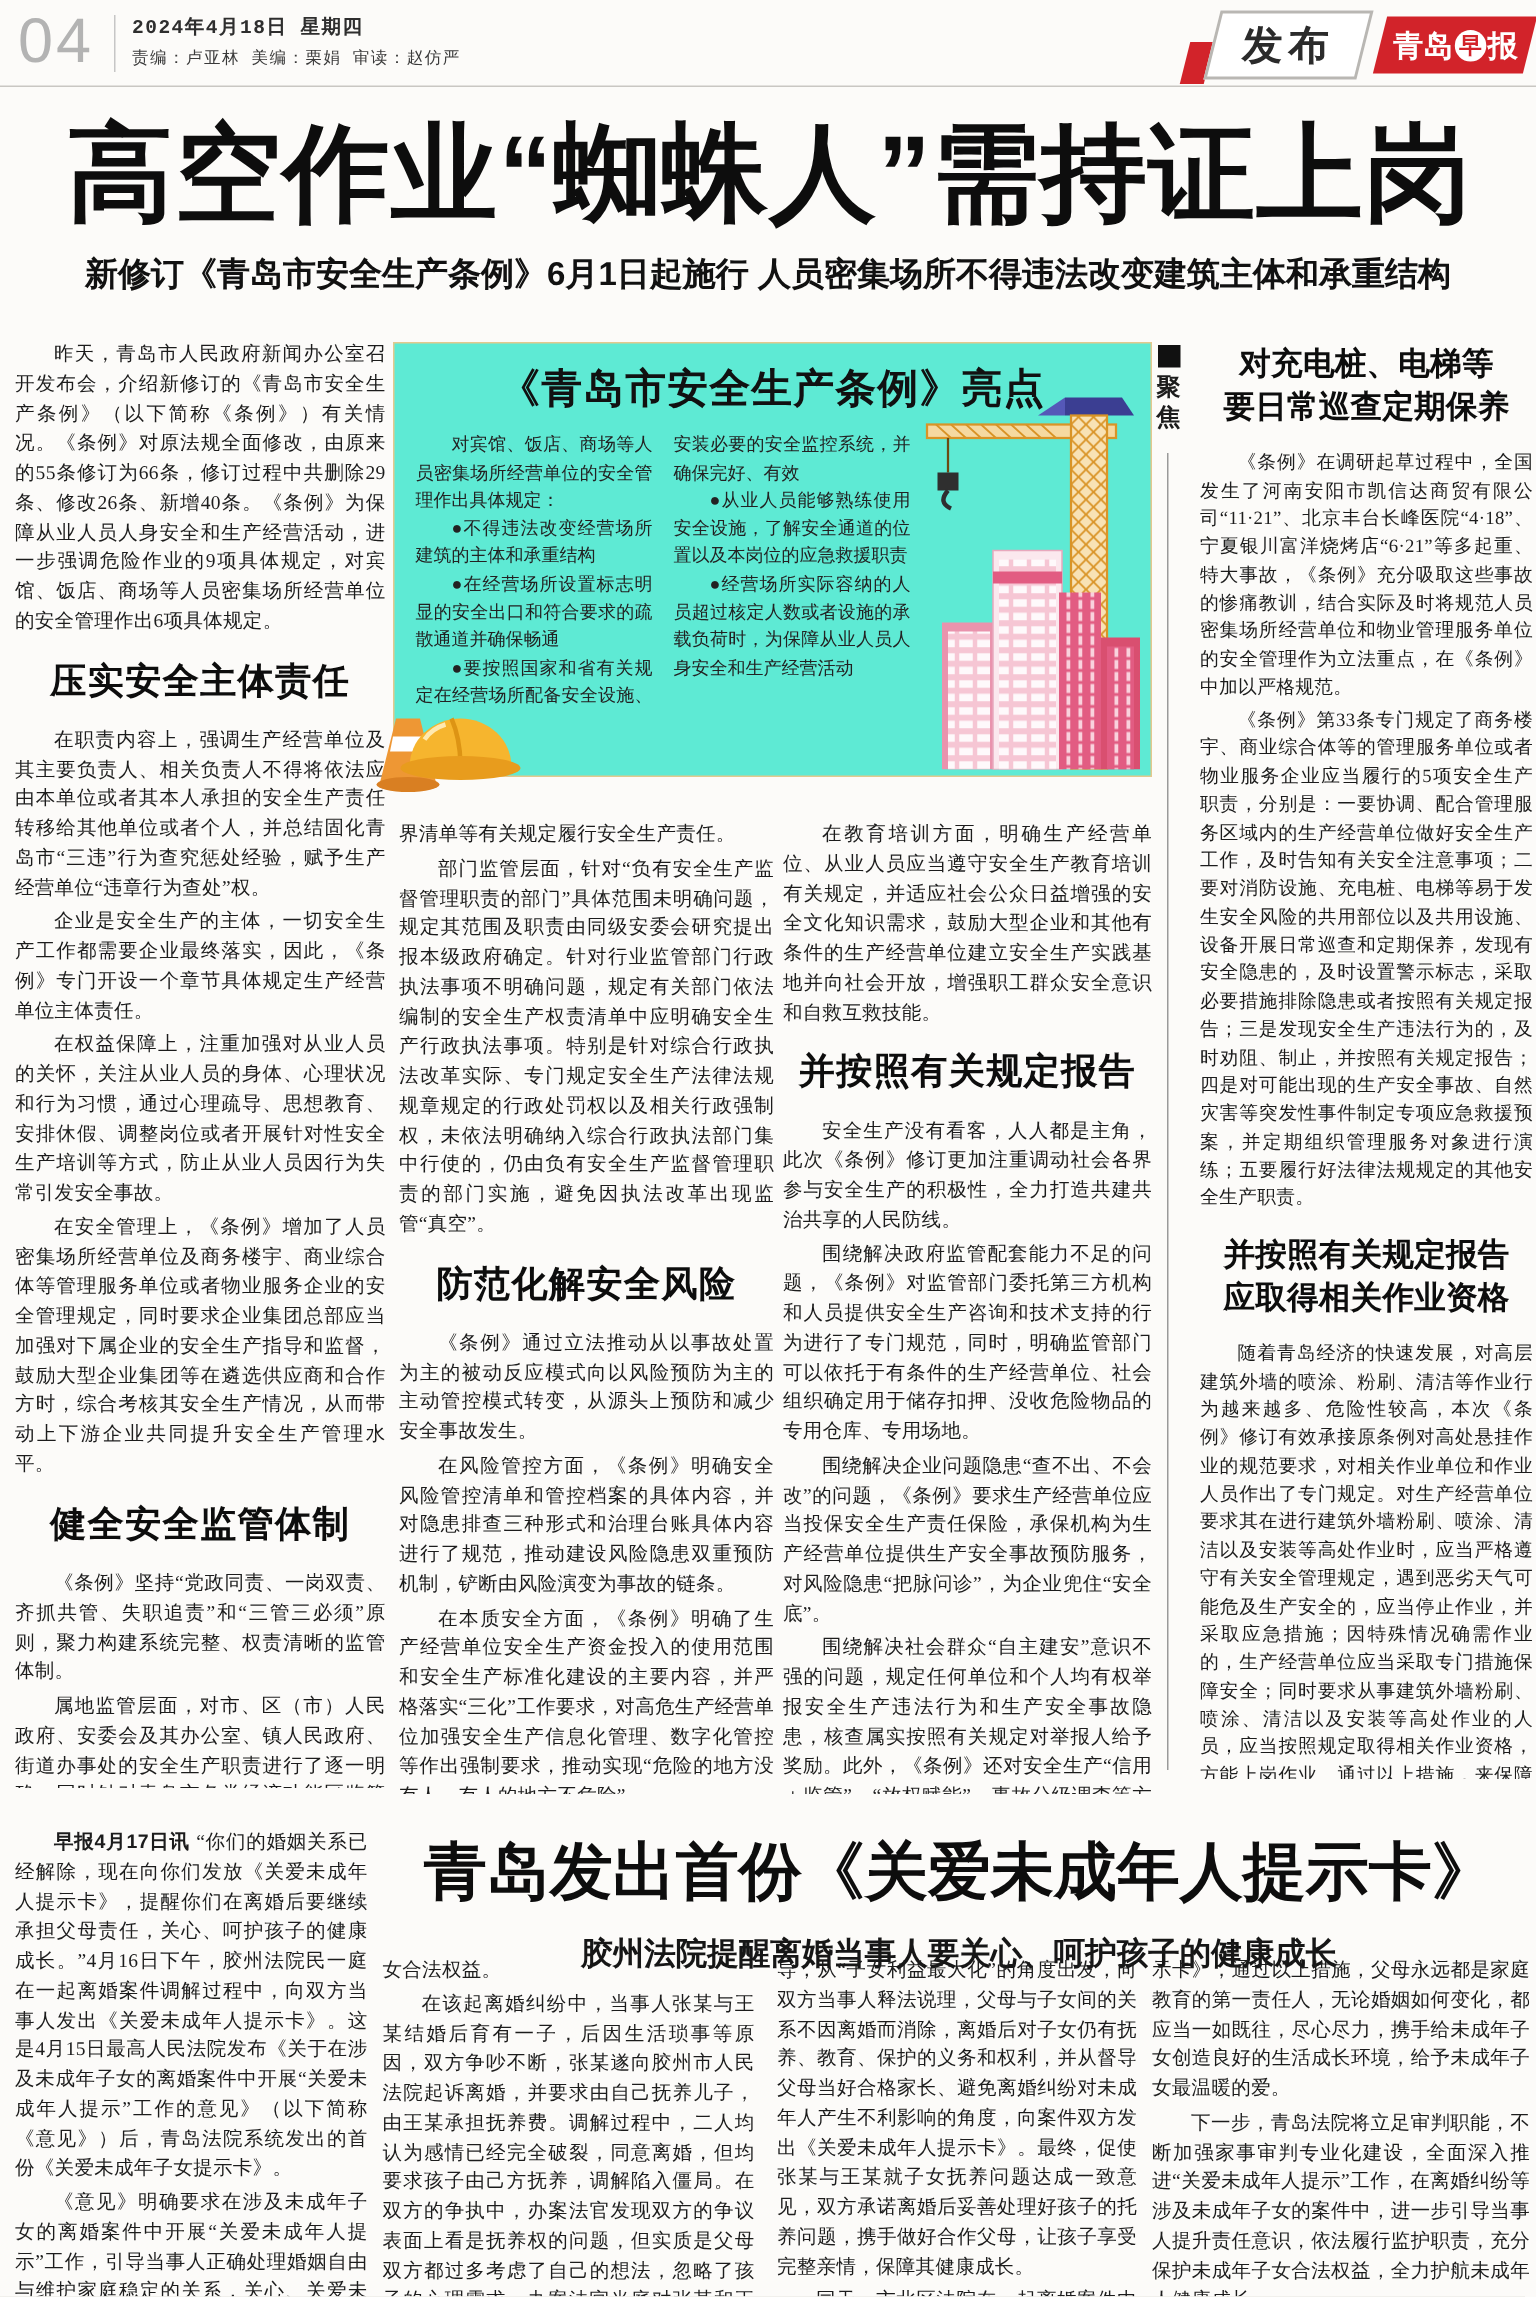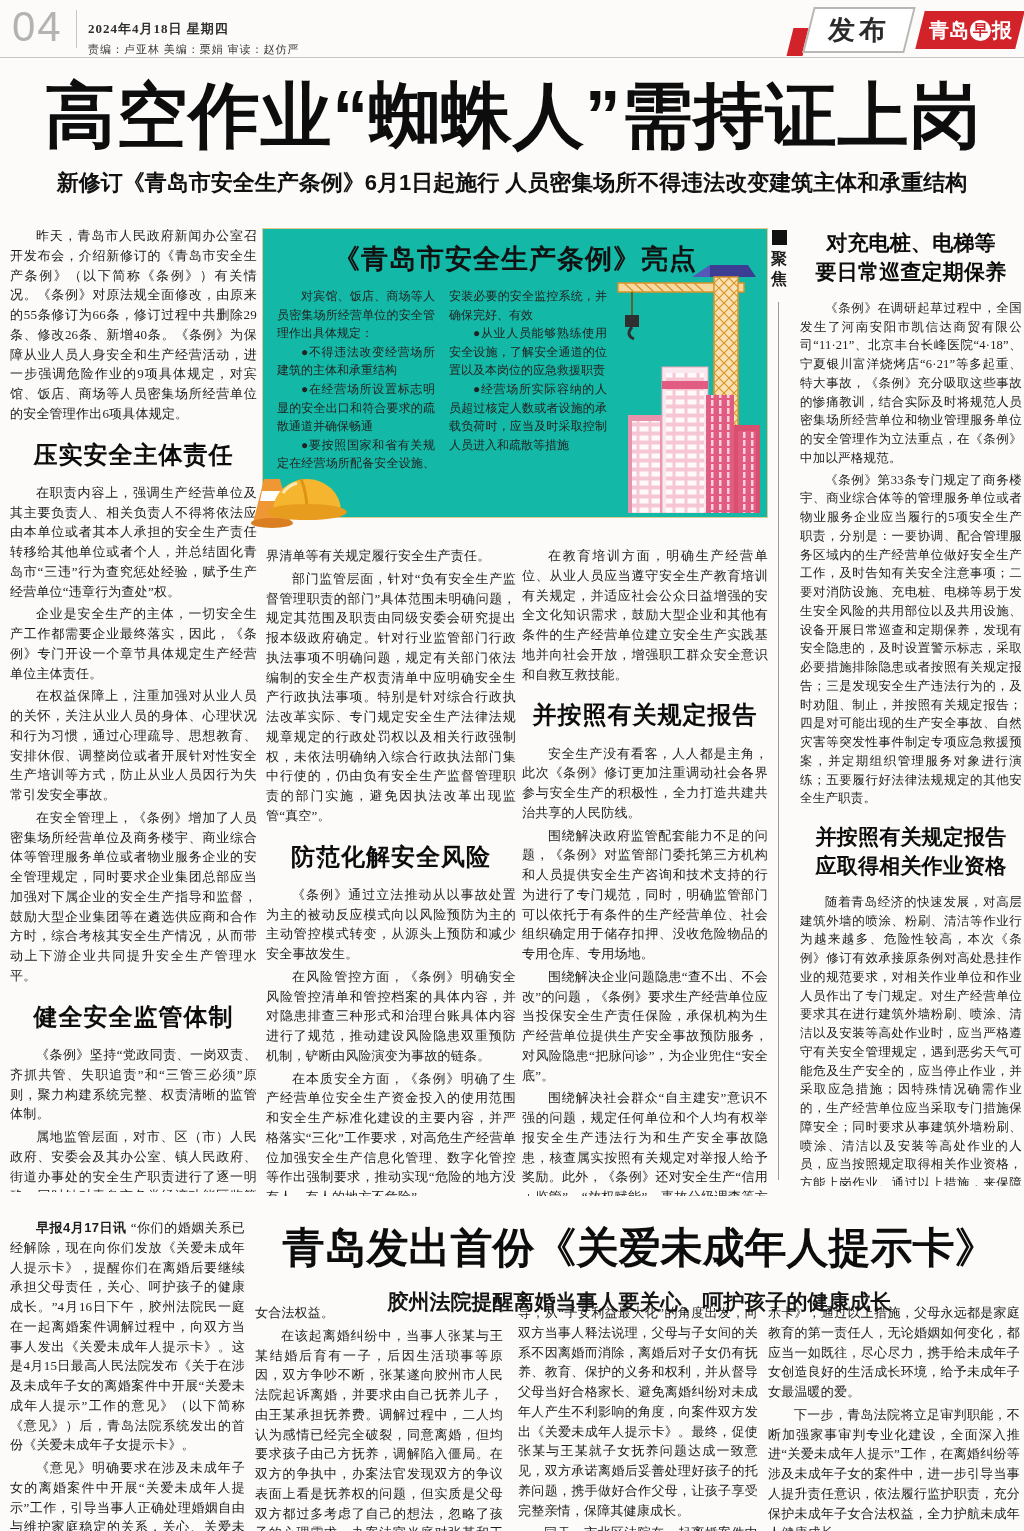"2024年4月18日 星期四" .hdr-meta { font-family: Liberation Serif, serif -> Liberation Mono, monospace; top: 20px -> 9px }
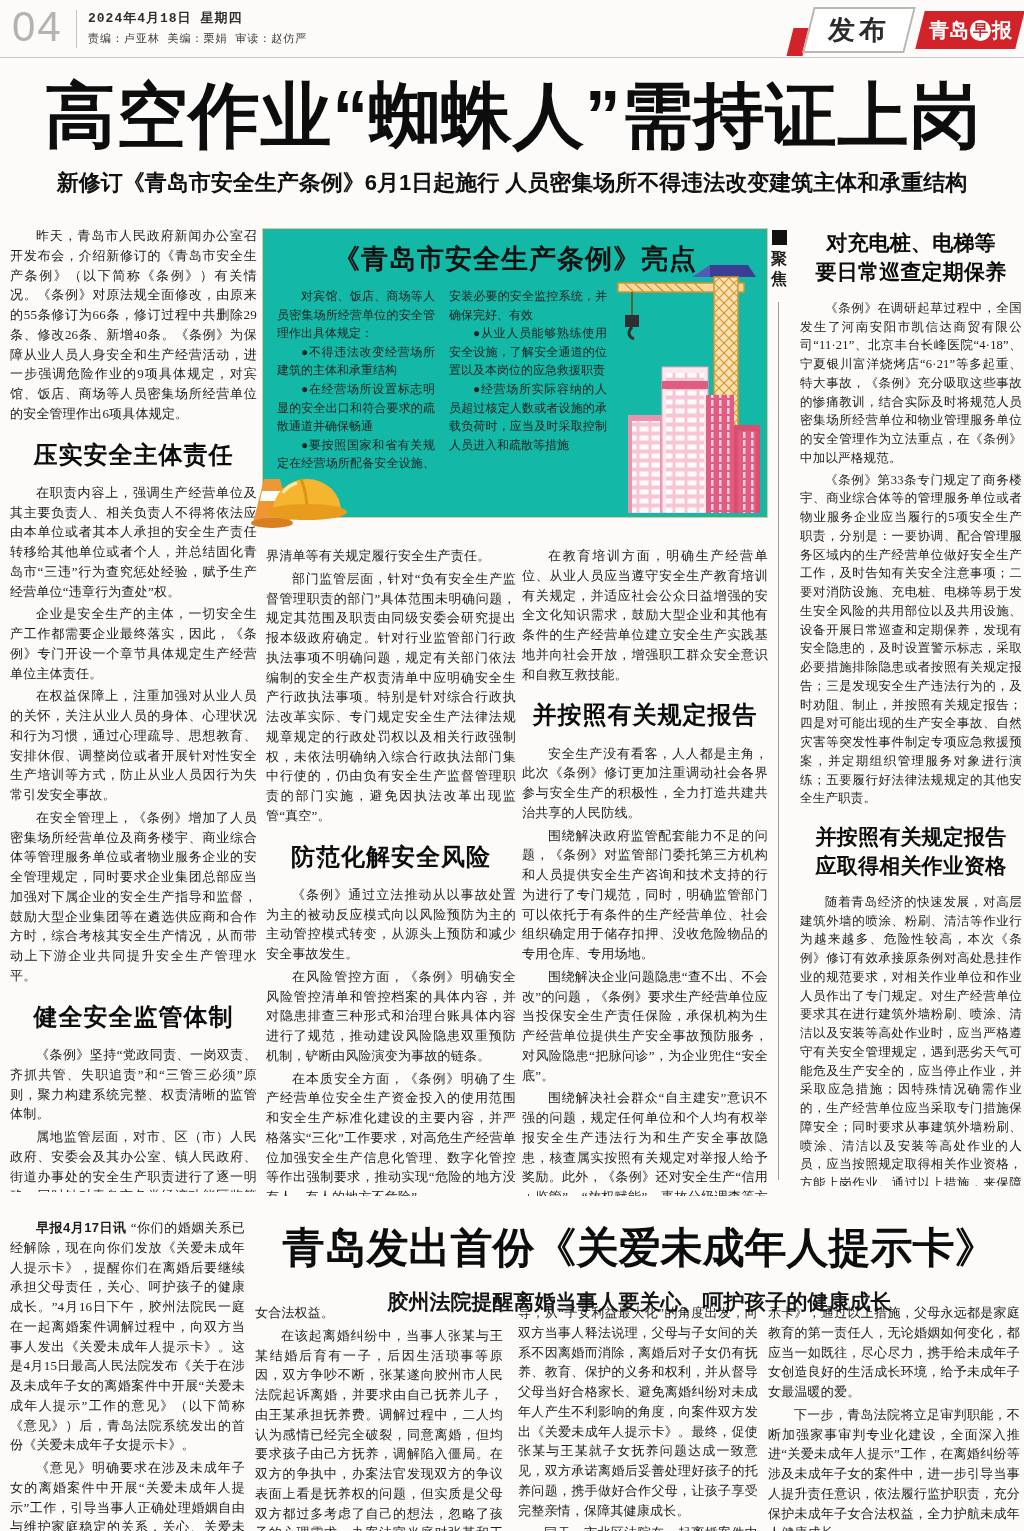"《青岛市安全生产条例》亮点" .hl-box { background: #14b8a6 -> #5eead4 }
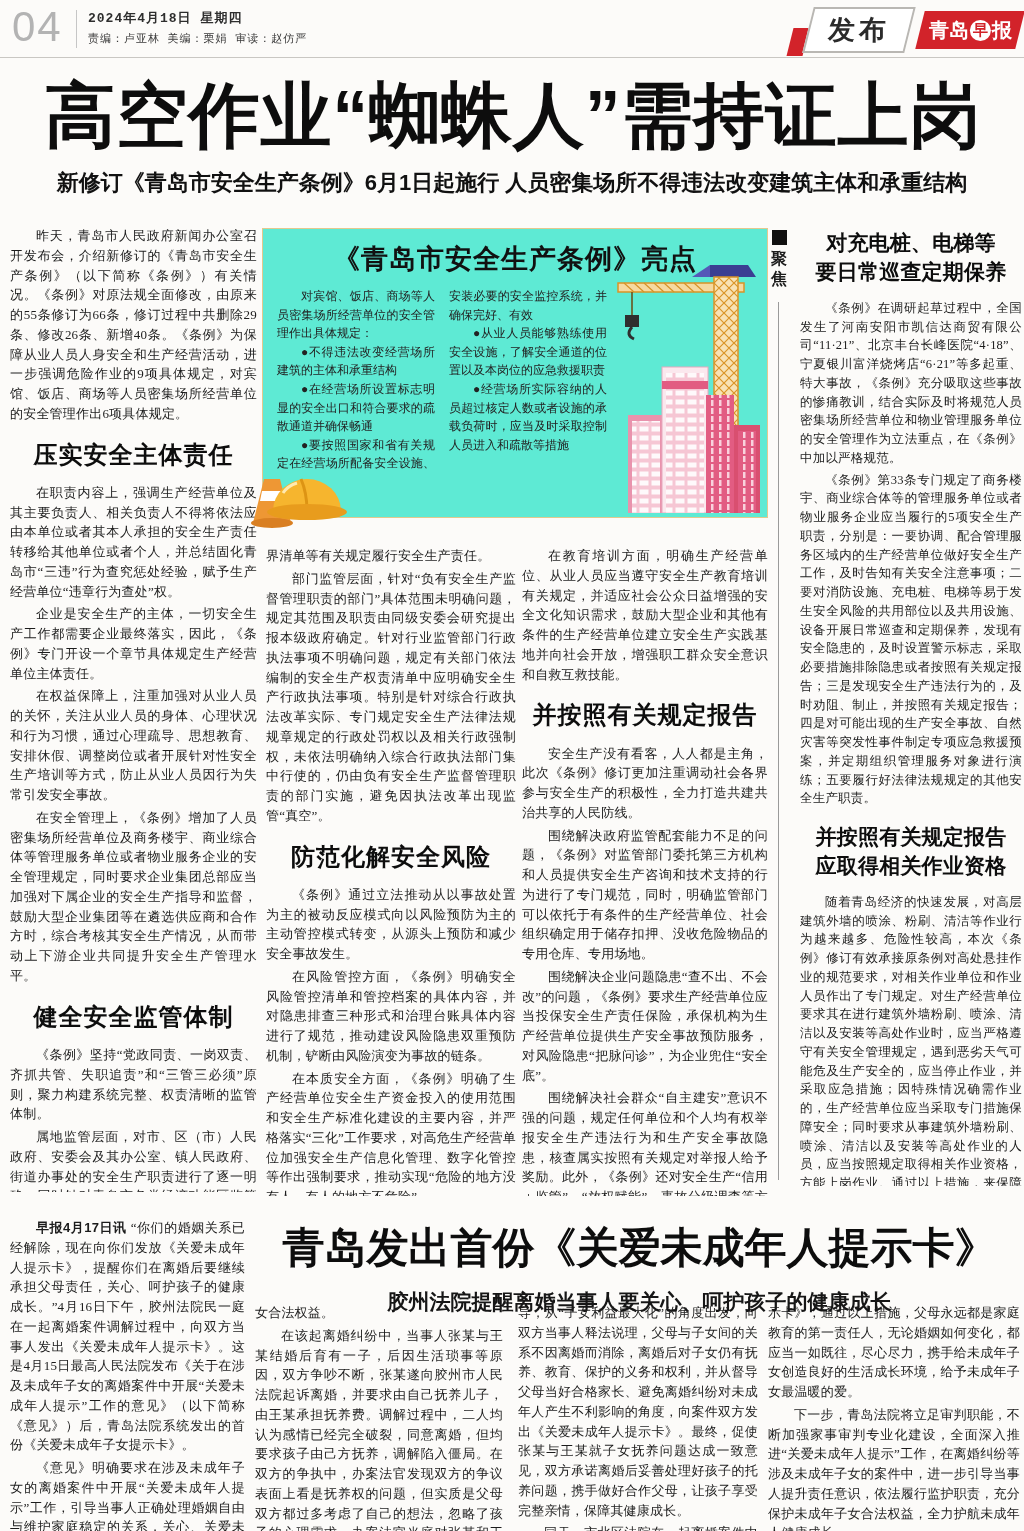"●经营场所实际容纳的人员超过核定人数或者设施的承载负荷时，应当及时采取控制人员进" p.hl-p { text: 应当及时采取控制人员进入和疏散等措施 -> 为保障从业人员人身安全和生产经营活动 }
